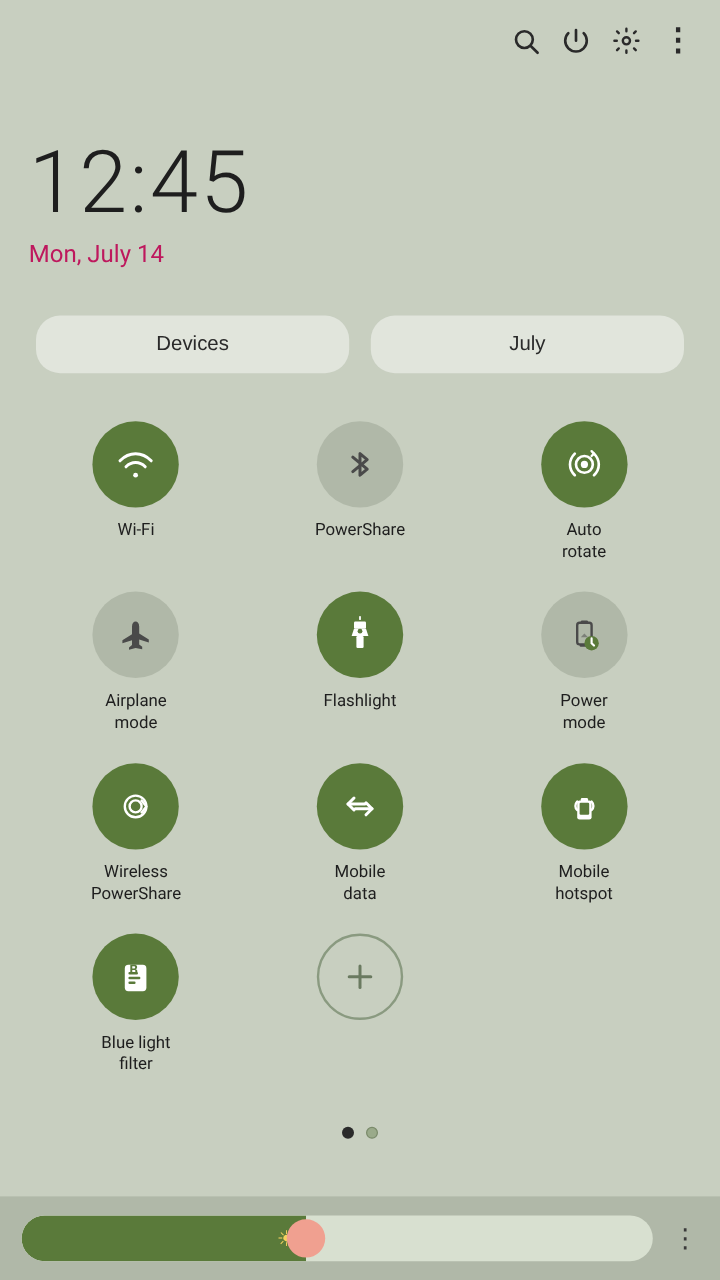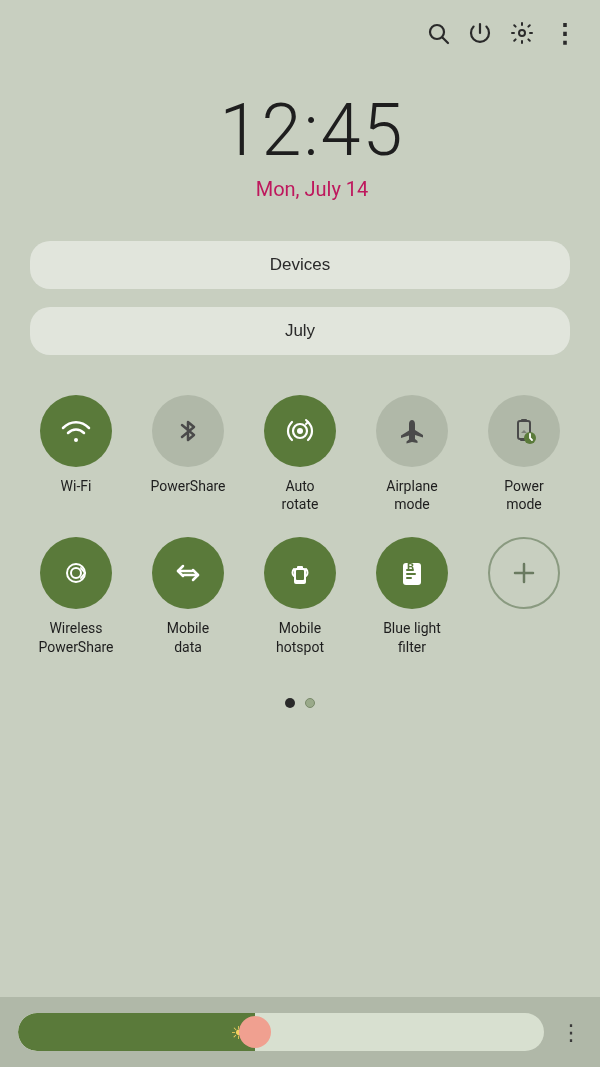"12:45" .clock-section { margin-top: 40px -> 61px; text-align: center -> left }
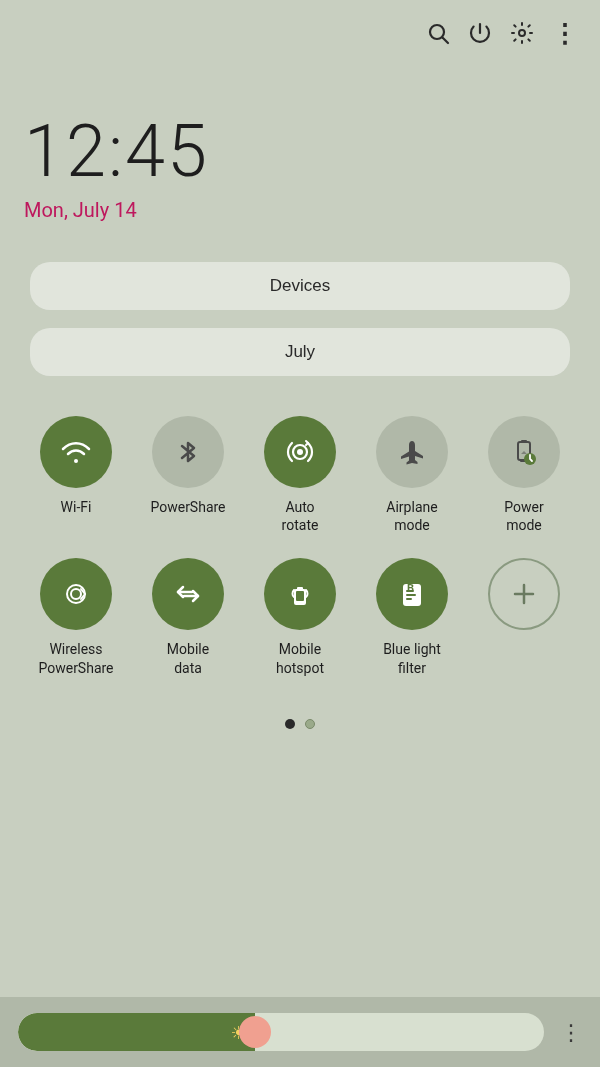"Devices" .device-media-row { flex-direction: column -> none }
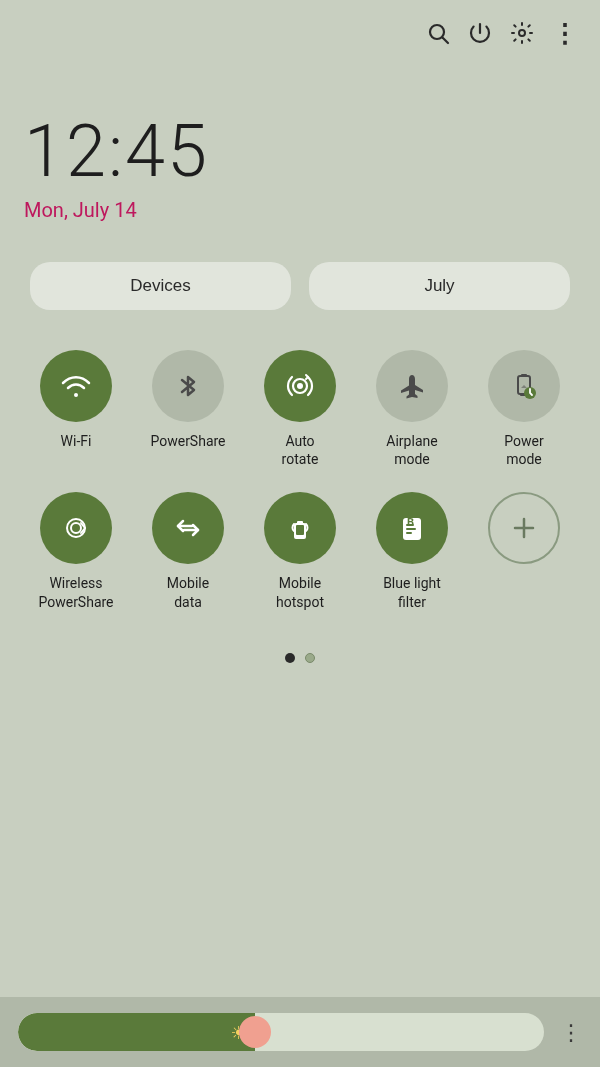"Wi-Fi" .tiles-grid { grid-template-columns: repeat(5, 1fr) -> repeat(3, 1fr) }
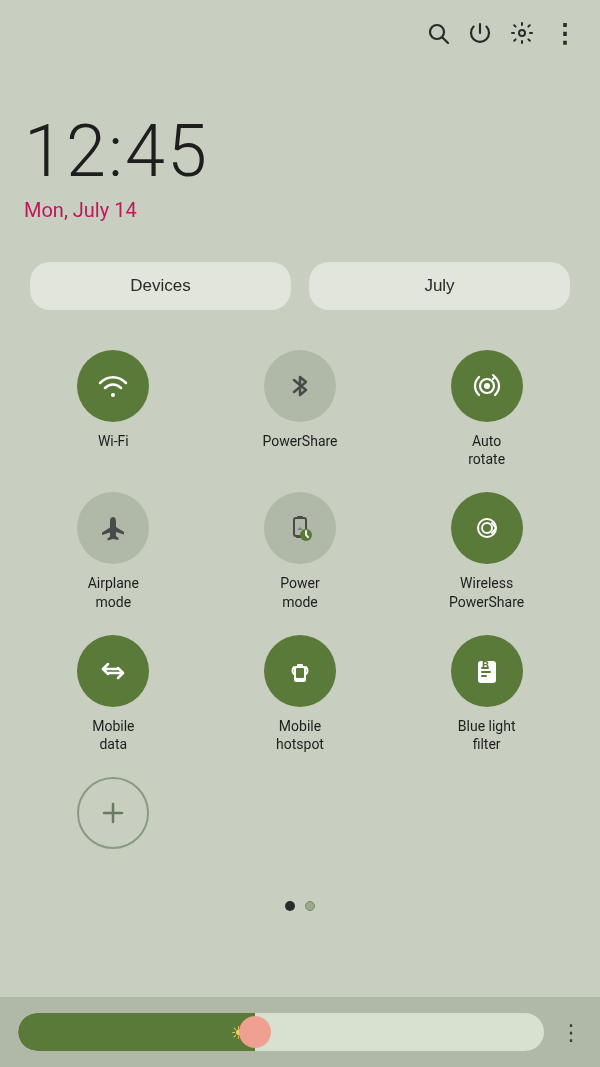"Flashlight" div.tile { html: none -> <div> <div> <svg> <rect></rect> <path></path> <rect></rect> <circle></circle> <line></line> </svg> </div> <span>Flashlight</span> </div> }
